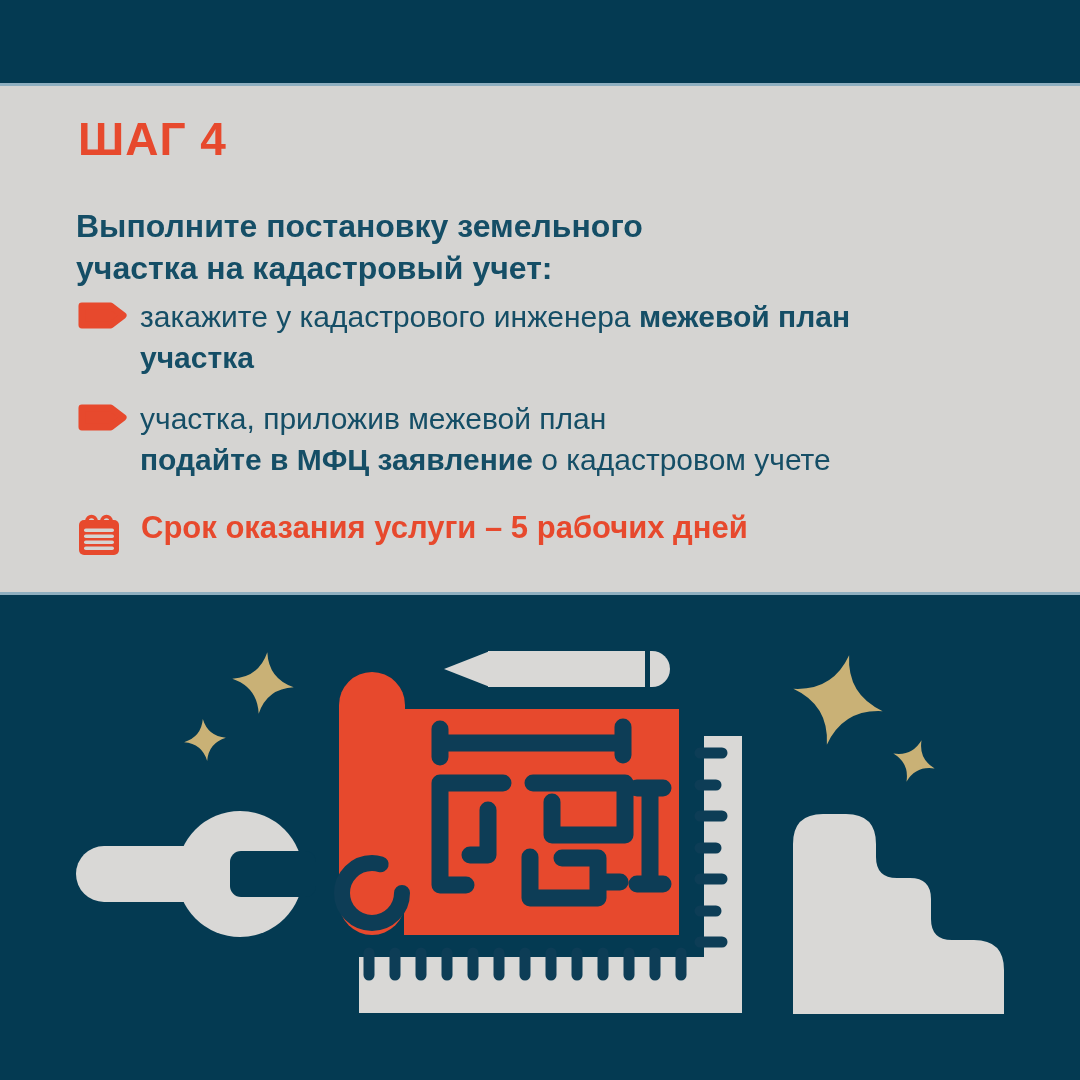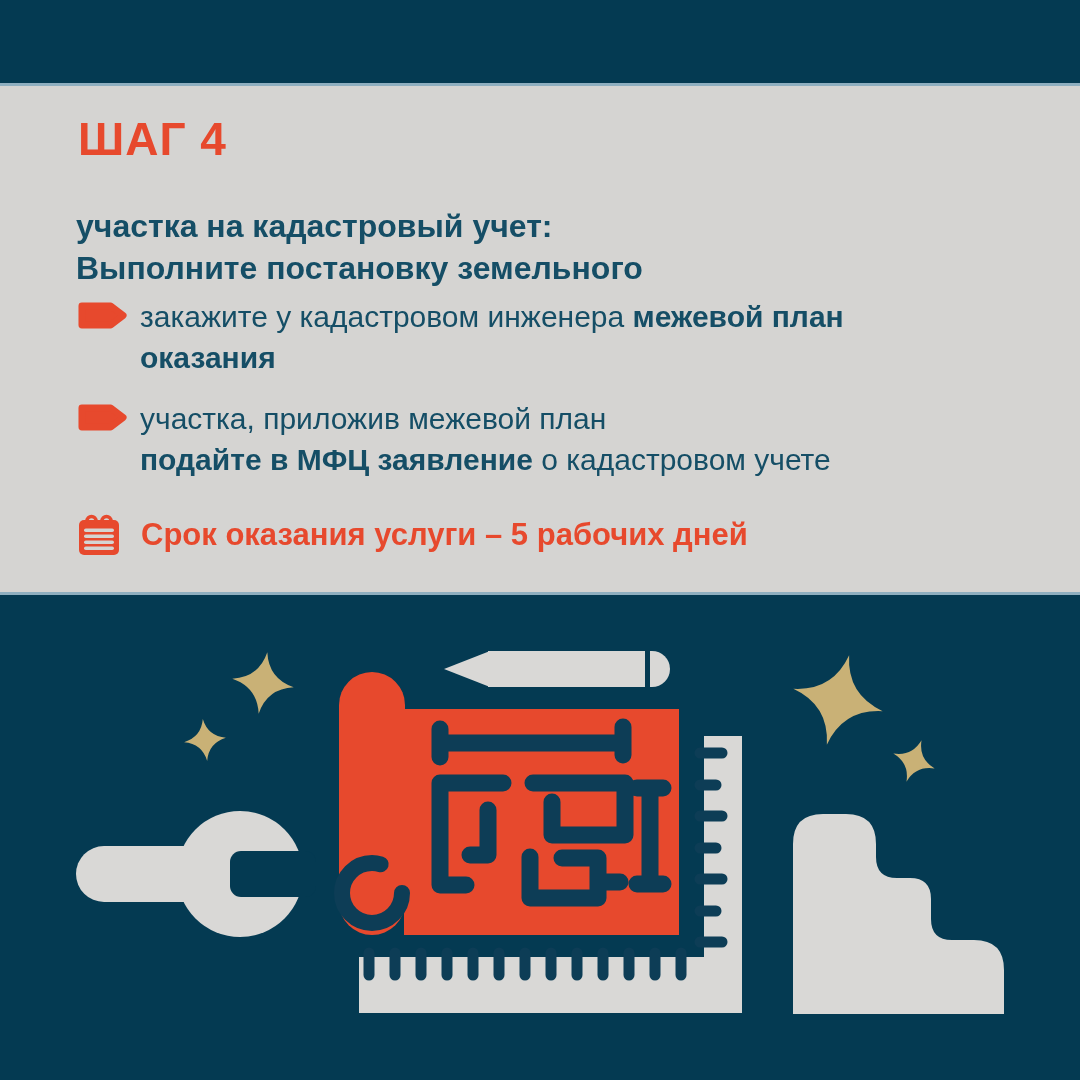"участка на кадастровый учет:" div { order: before "Выполните постановку земельного" -> after "Выполните постановку земельного" }
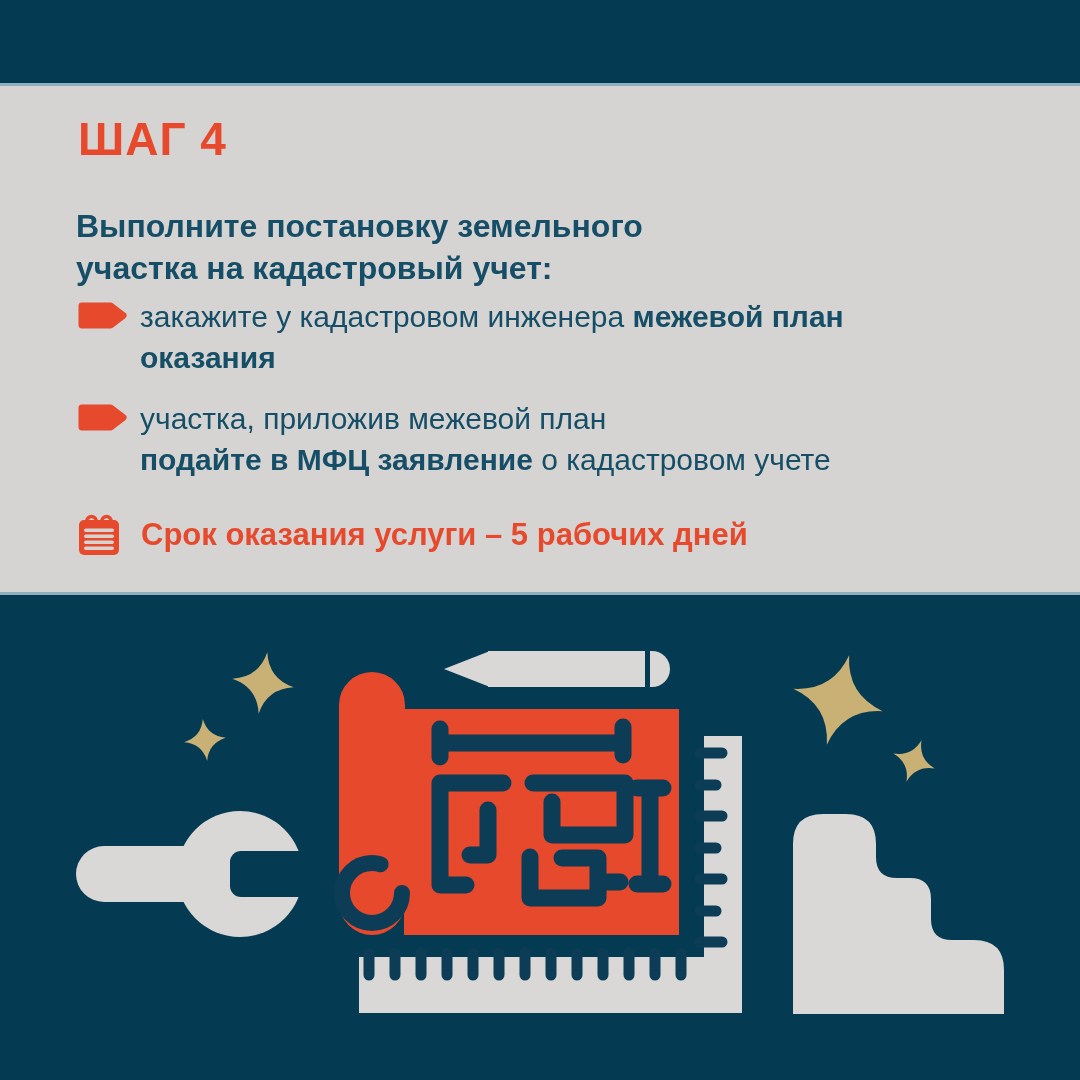"закажите у кадастровом инженера" span { text: кадастровом -> кадастрового }
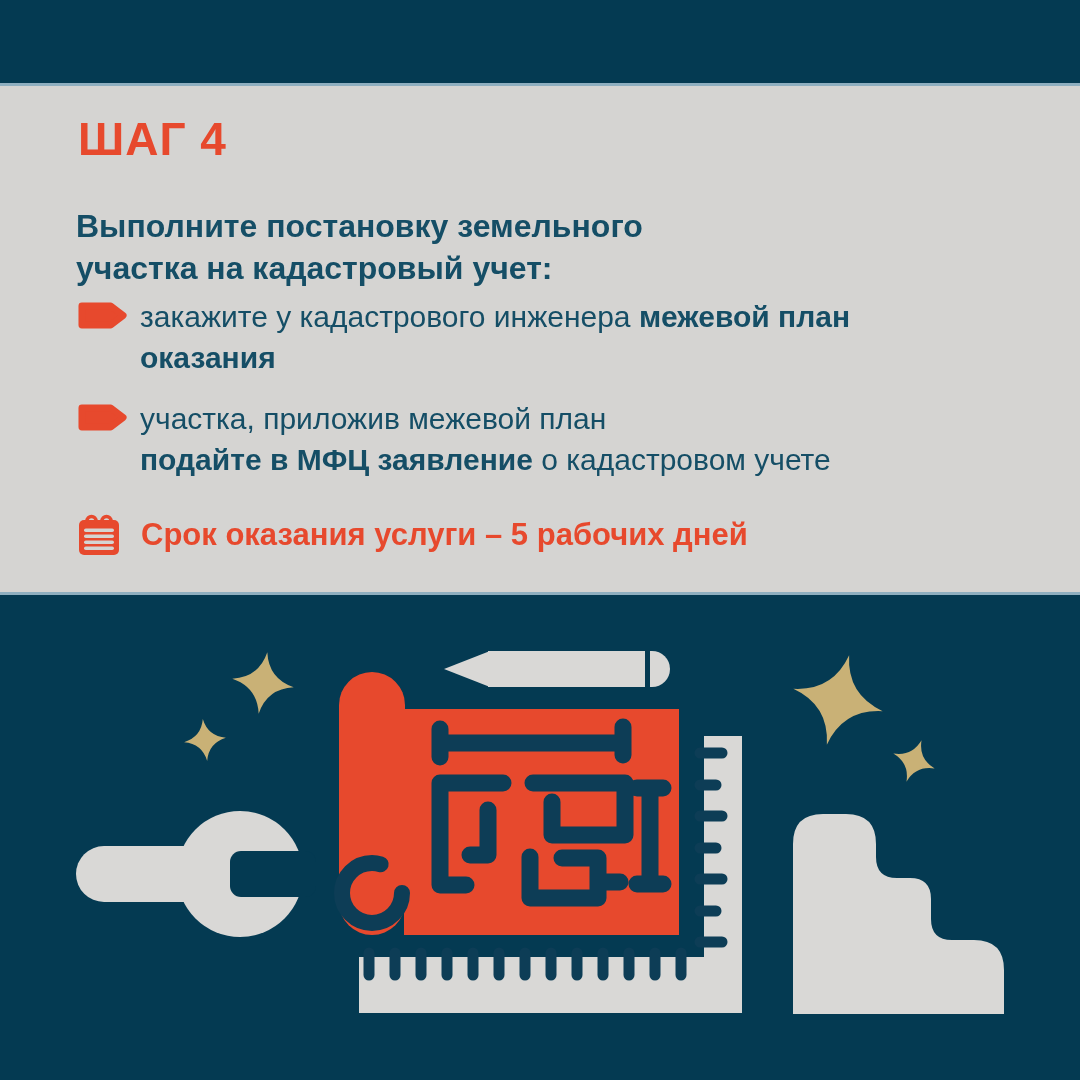"оказания" span.bold { text: оказания -> участка }
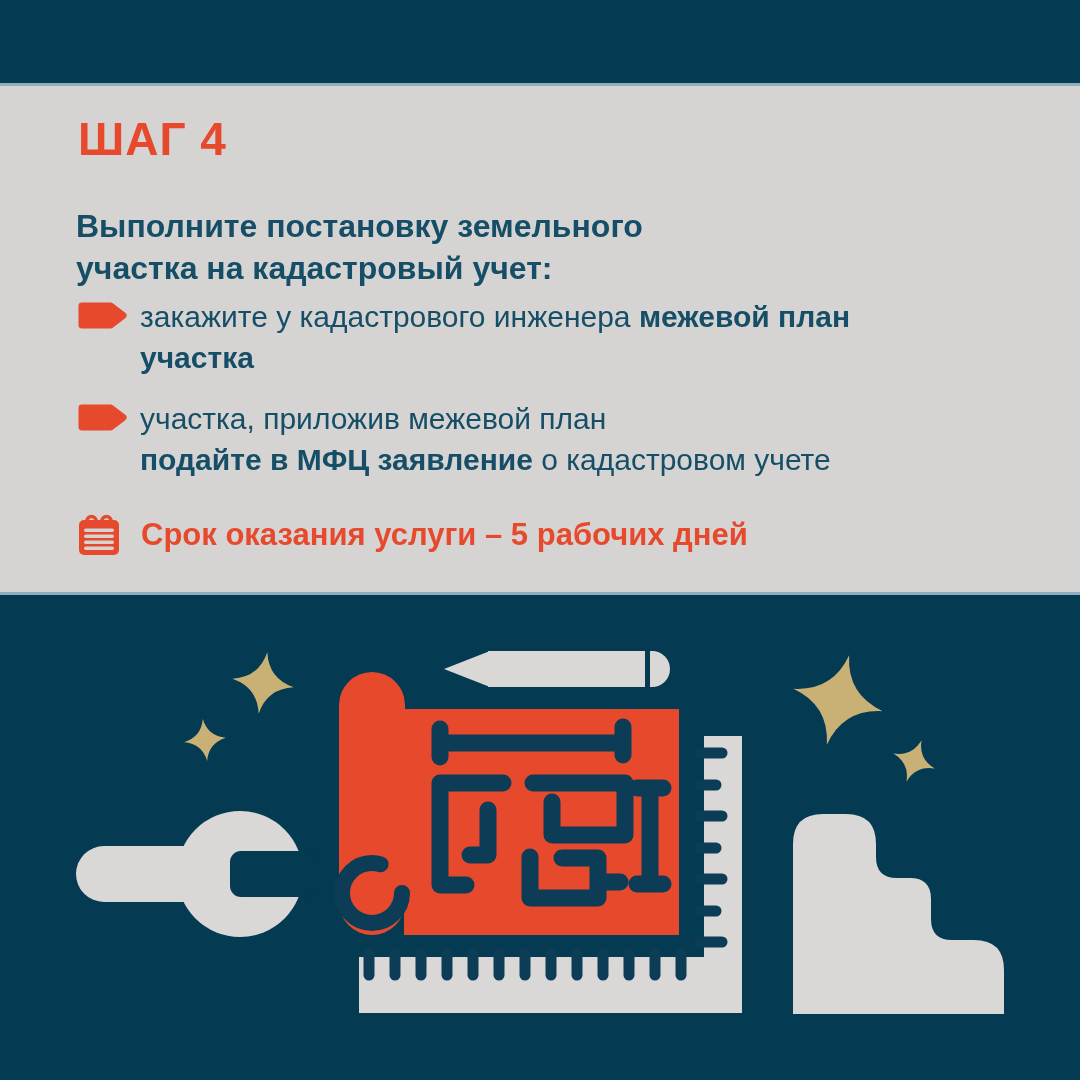"Срок оказания услуги – 5" .deadline { align-items: flex-end -> flex-start }
